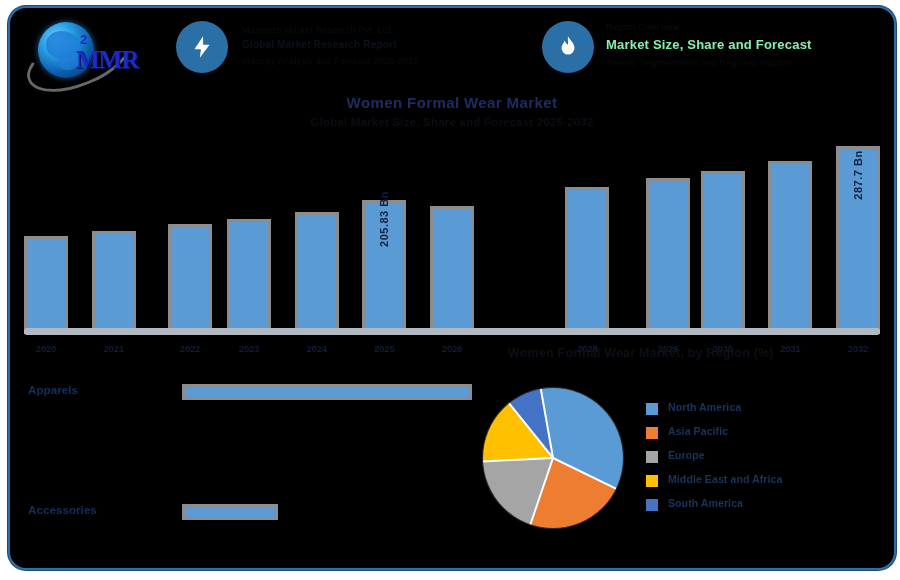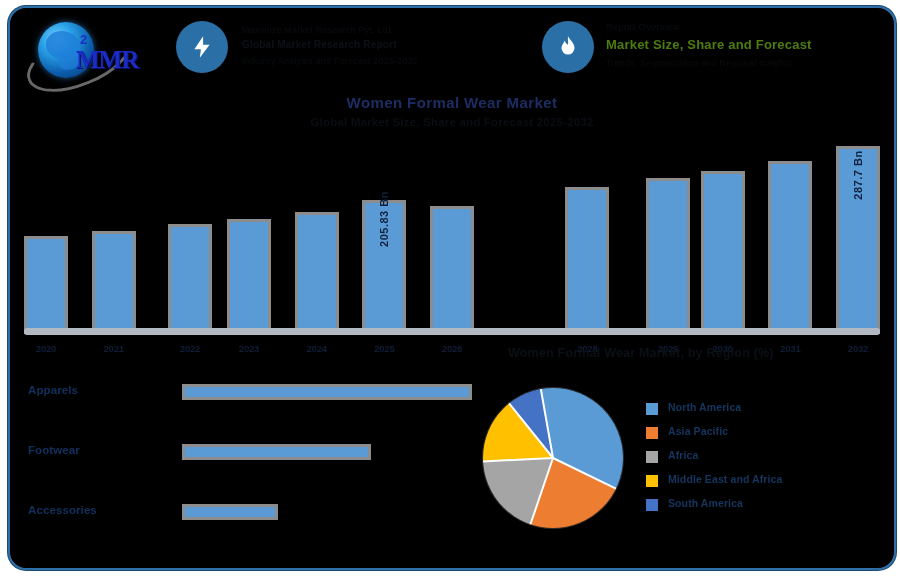"Market Size, Share and Forecast" #hdr2 .l2 { color: #4d7c0f -> #86efac }
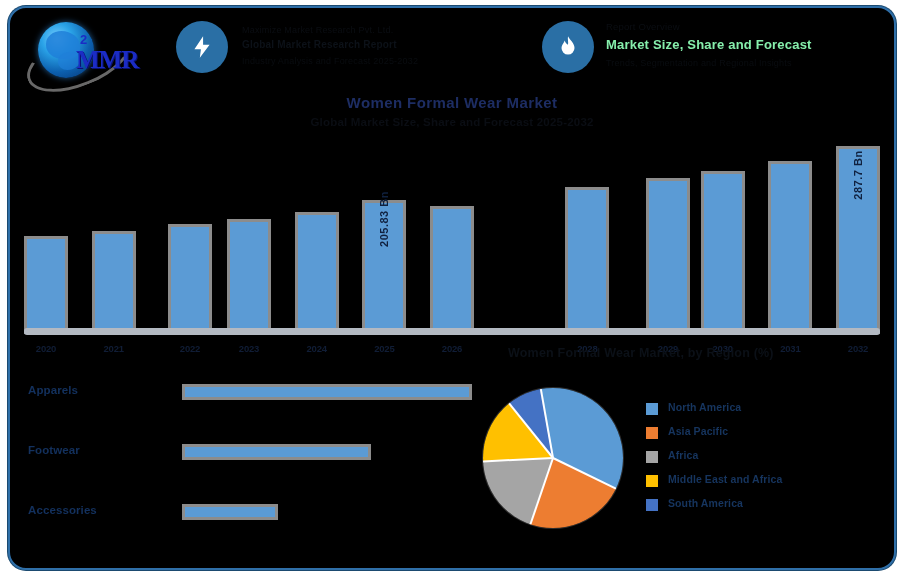"Footwear" div.hrow { html: <div> <div>Footwear</div> <div></div> </div> -> none }
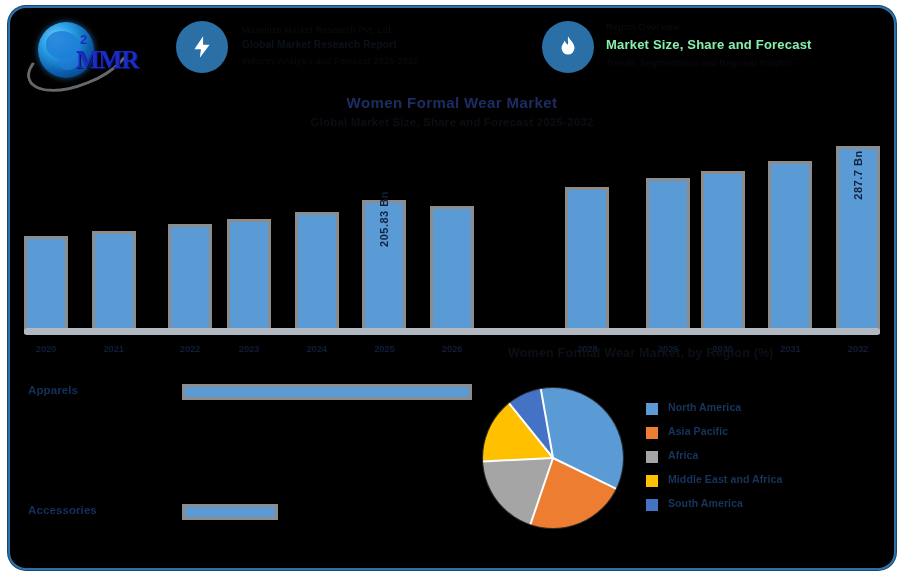"Africa" span.lg-tx { text: Africa -> Europe }
